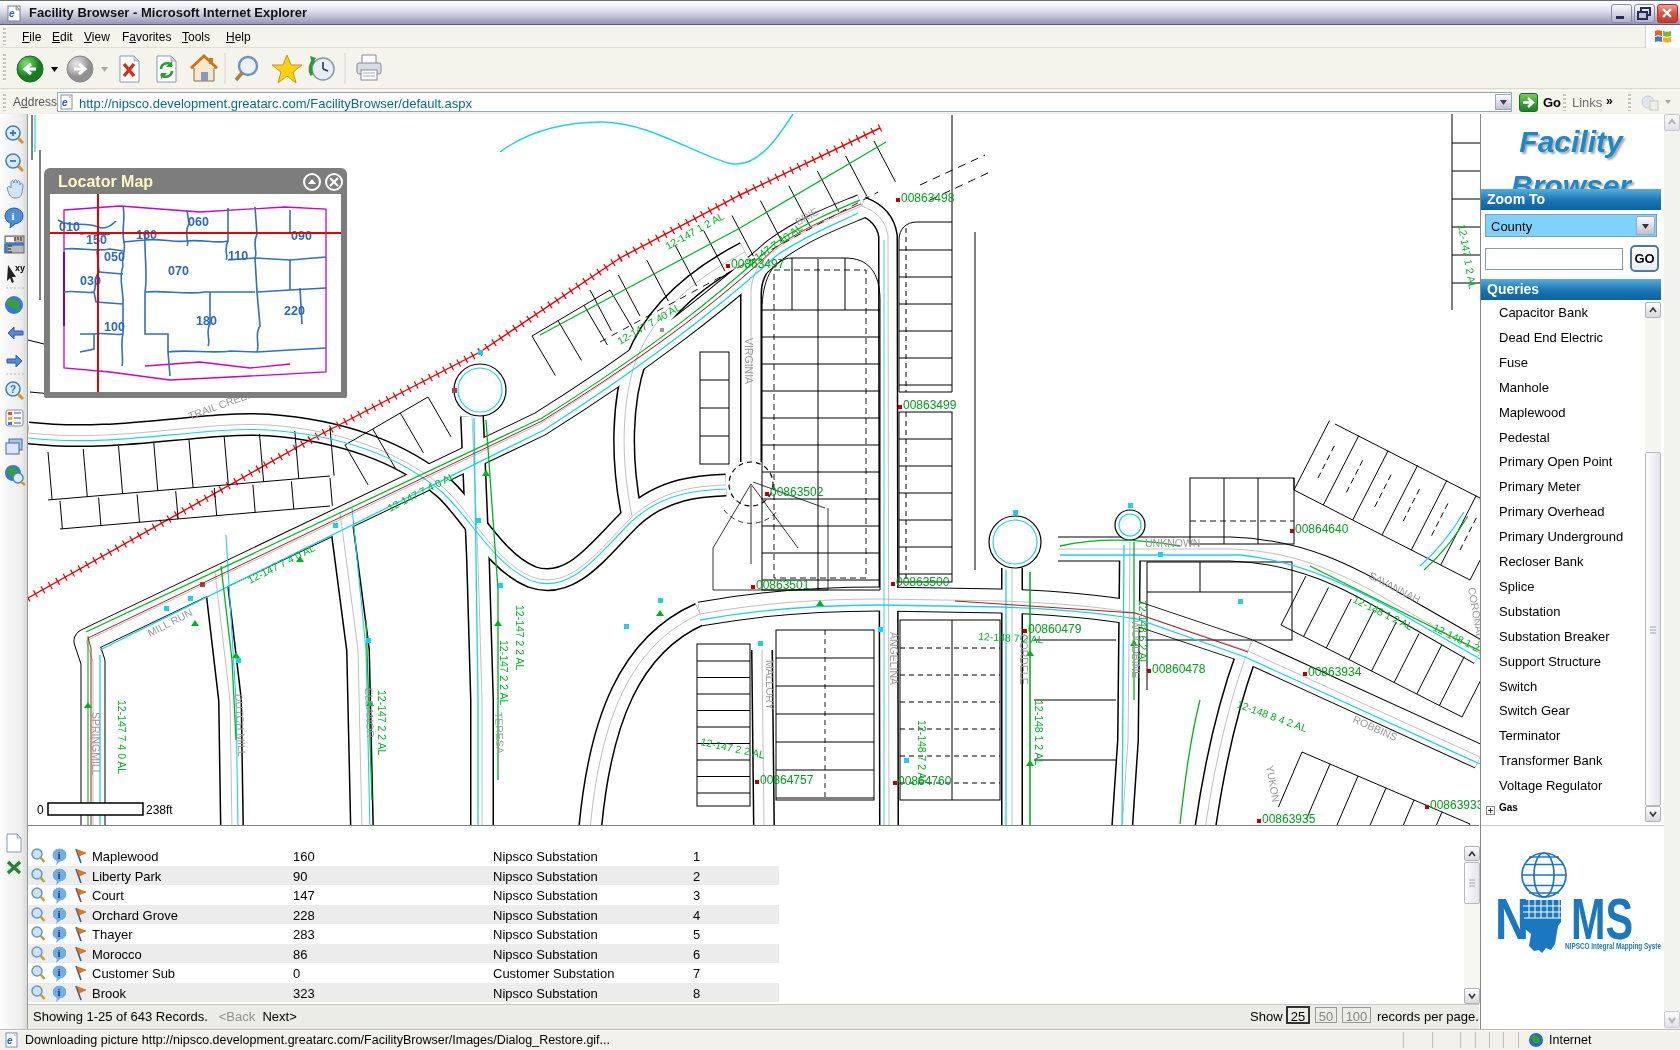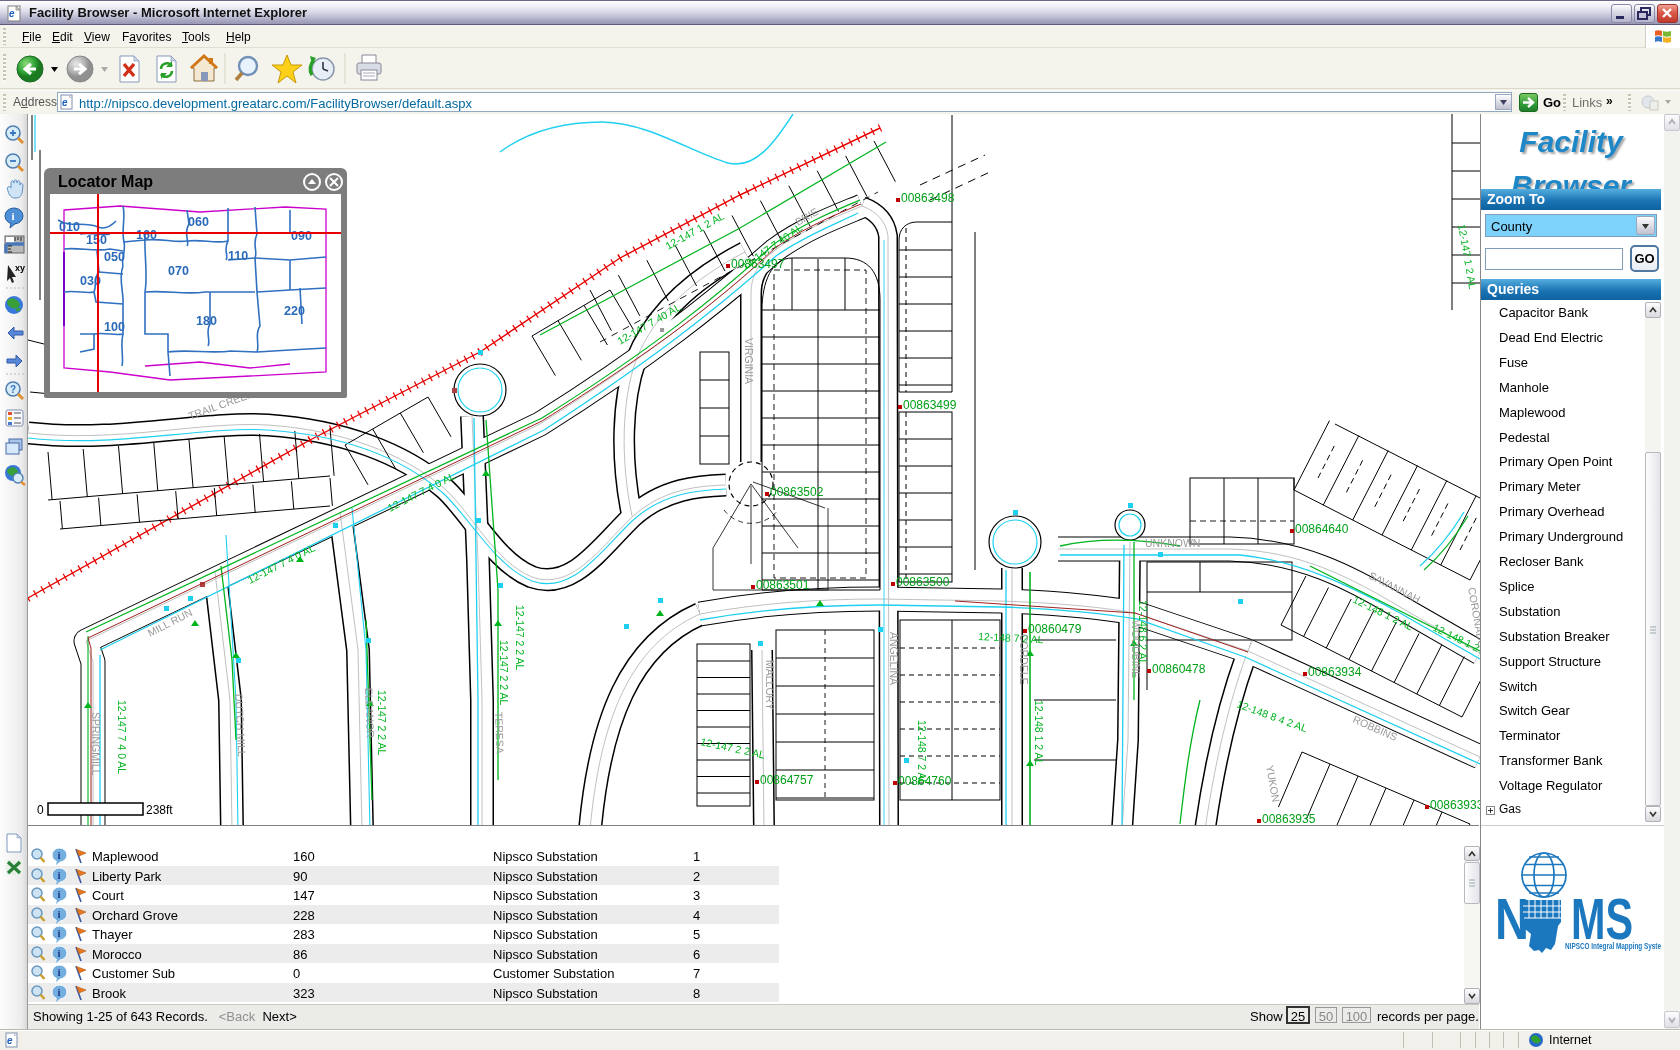"Locator Map" div { color: #000000 -> #fef9c3 }
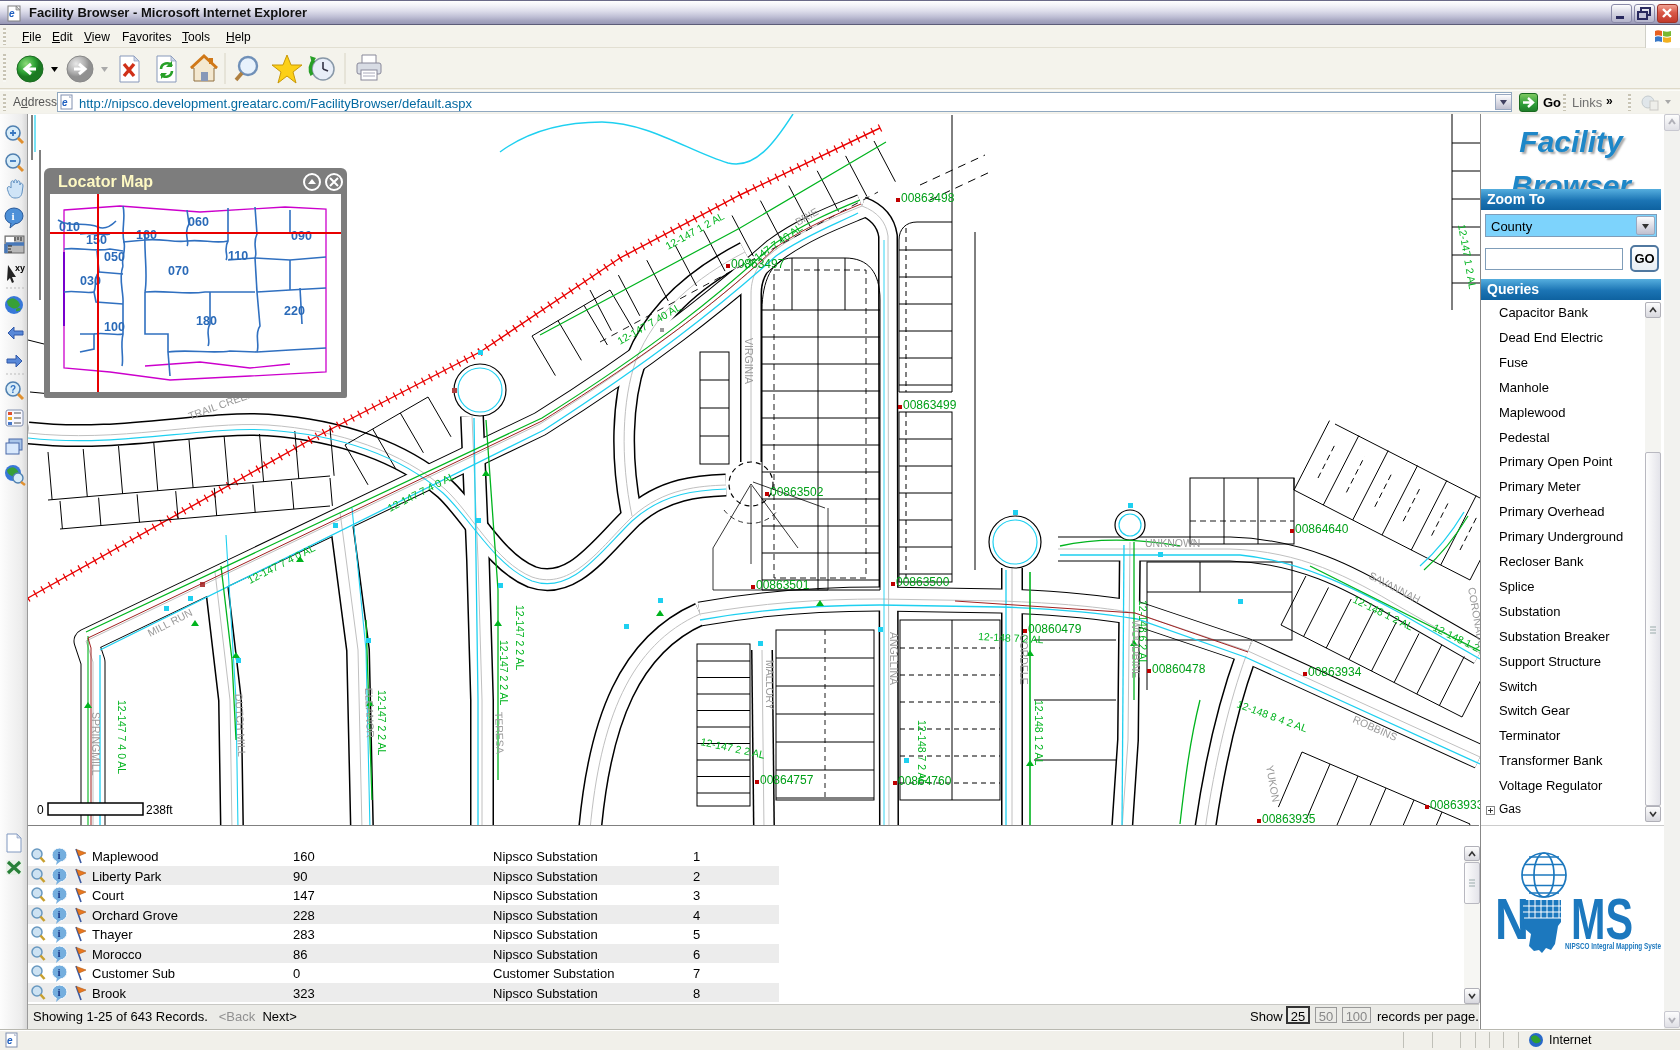"Gas" div.abs { font-size: 12px -> 10px; font-weight: normal -> bold }
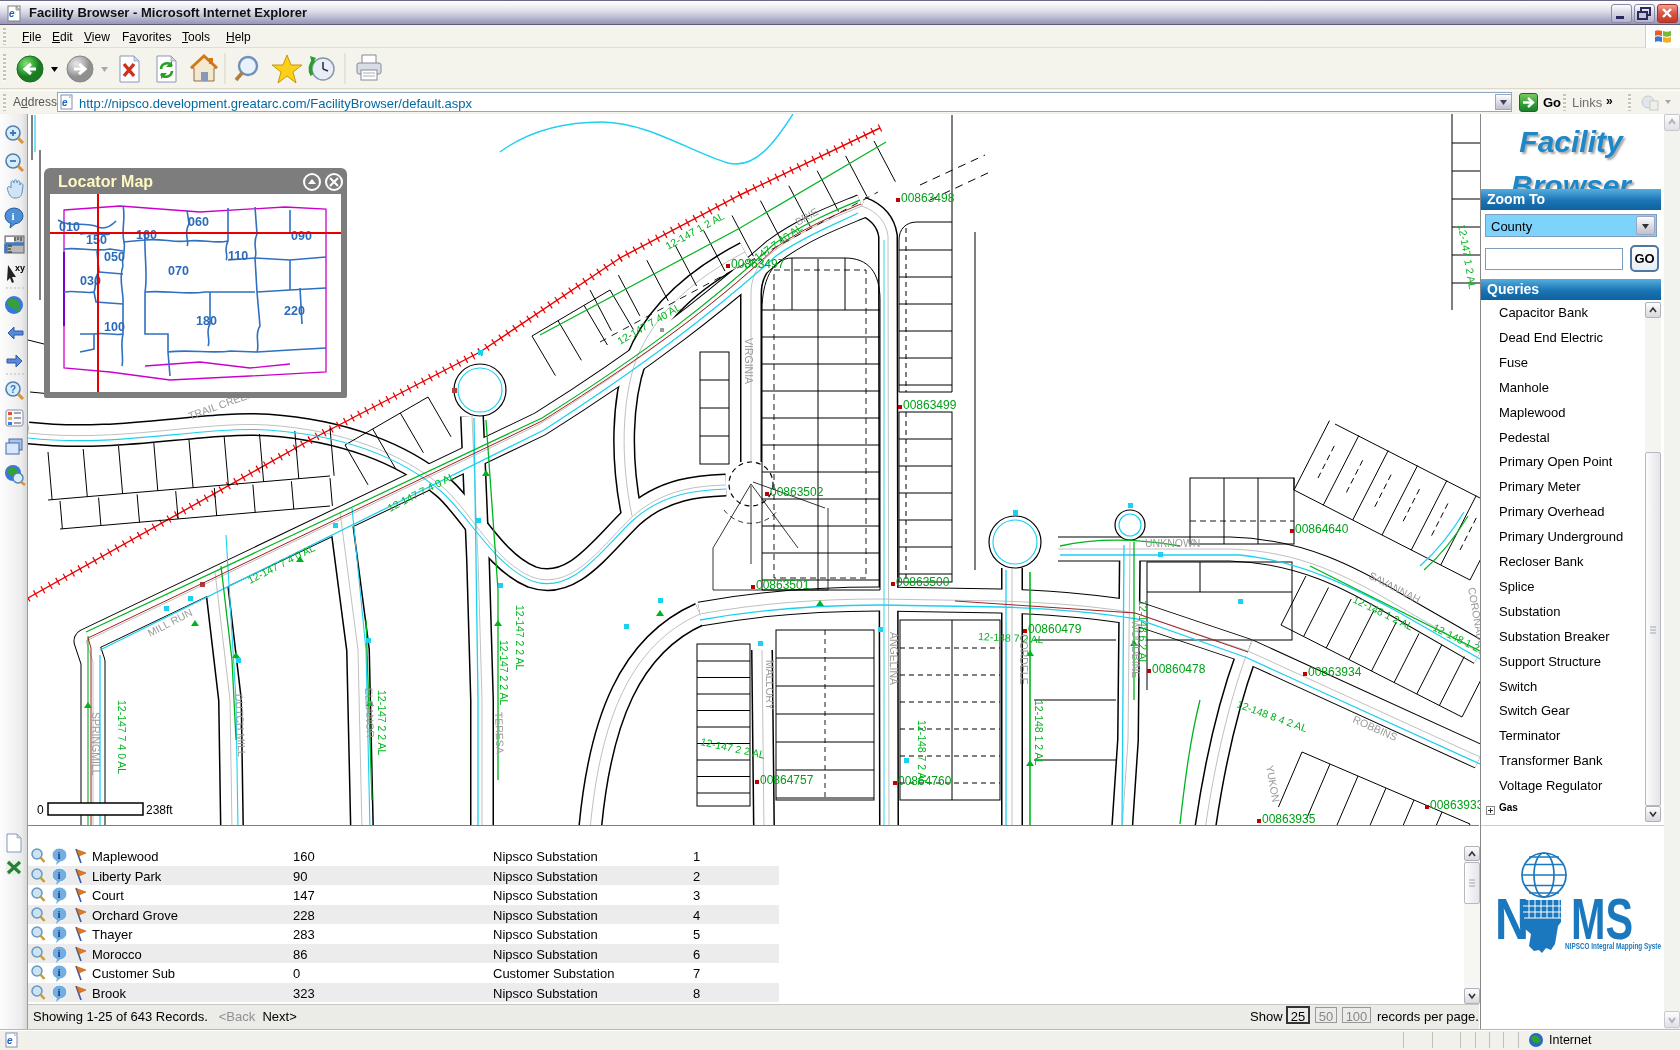"Downloading picture" div.abs { html: none -> <div>Downloading picture http://nipsco.development.greatarc.com/FacilityBrowser/Images/Dialog_Restore.gif...</div> }
